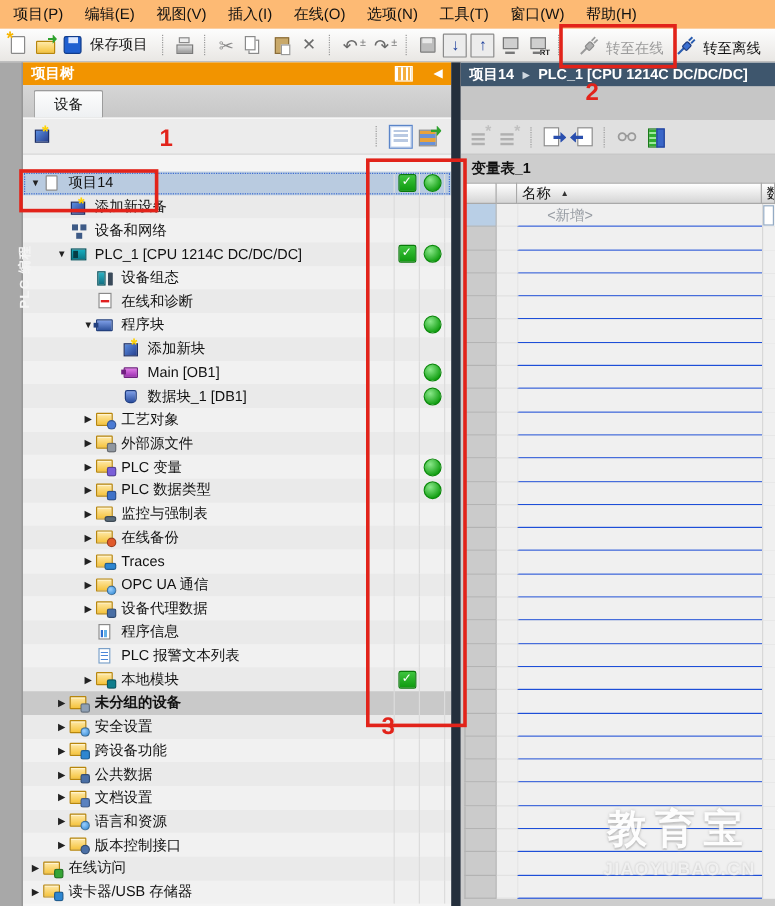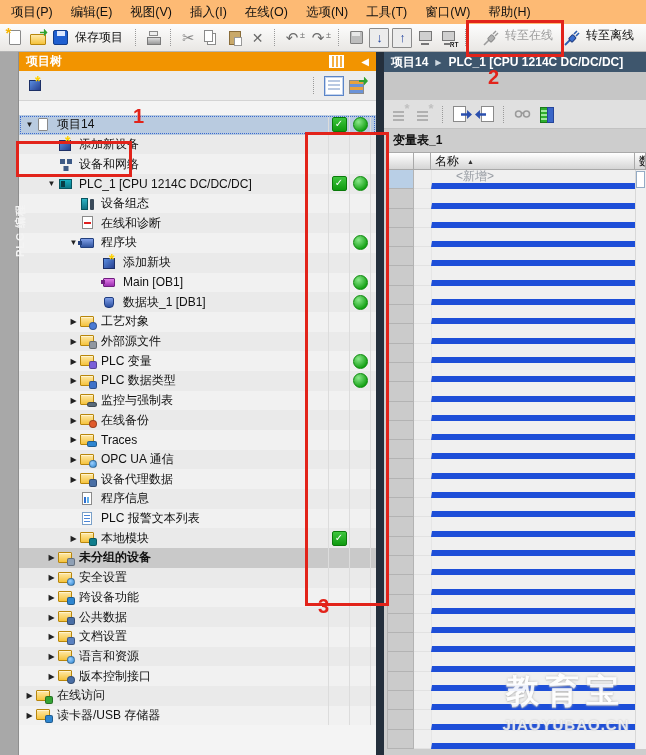"转至在线" .online-cluster { align-items: flex-start -> flex-end }
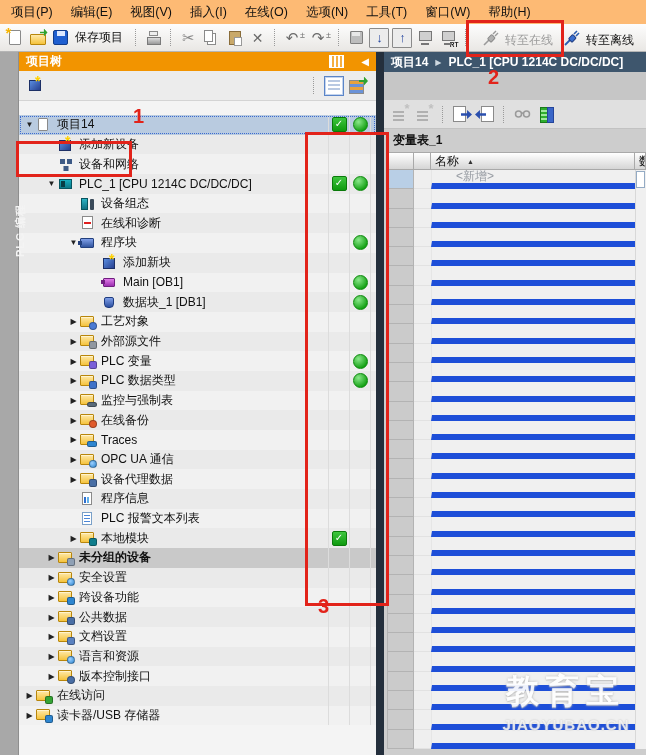"设备" div.tab-bar { html: none -> <div> <div>设备</div> </div> }
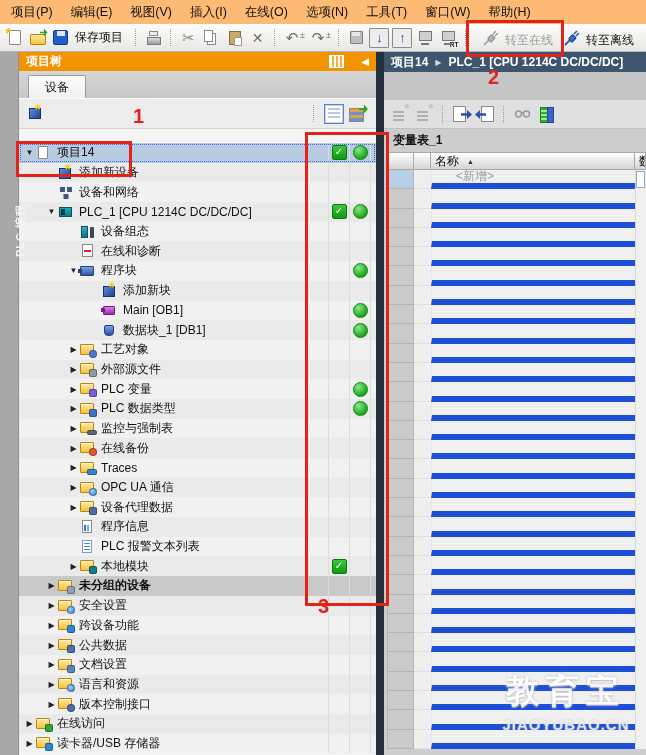"<新增>" .cname { border-bottom: 6px solid #1d4ed8 -> 1px solid #1d4ed8 }
